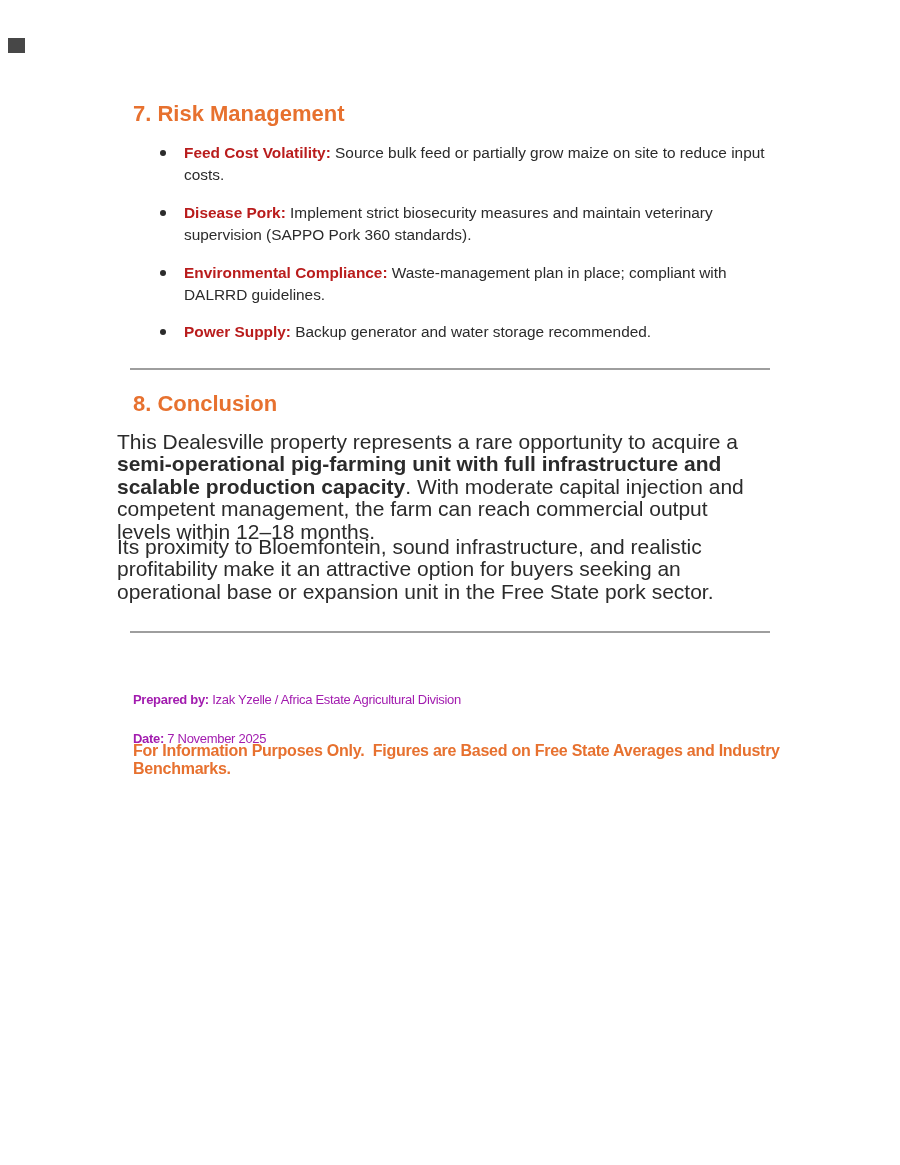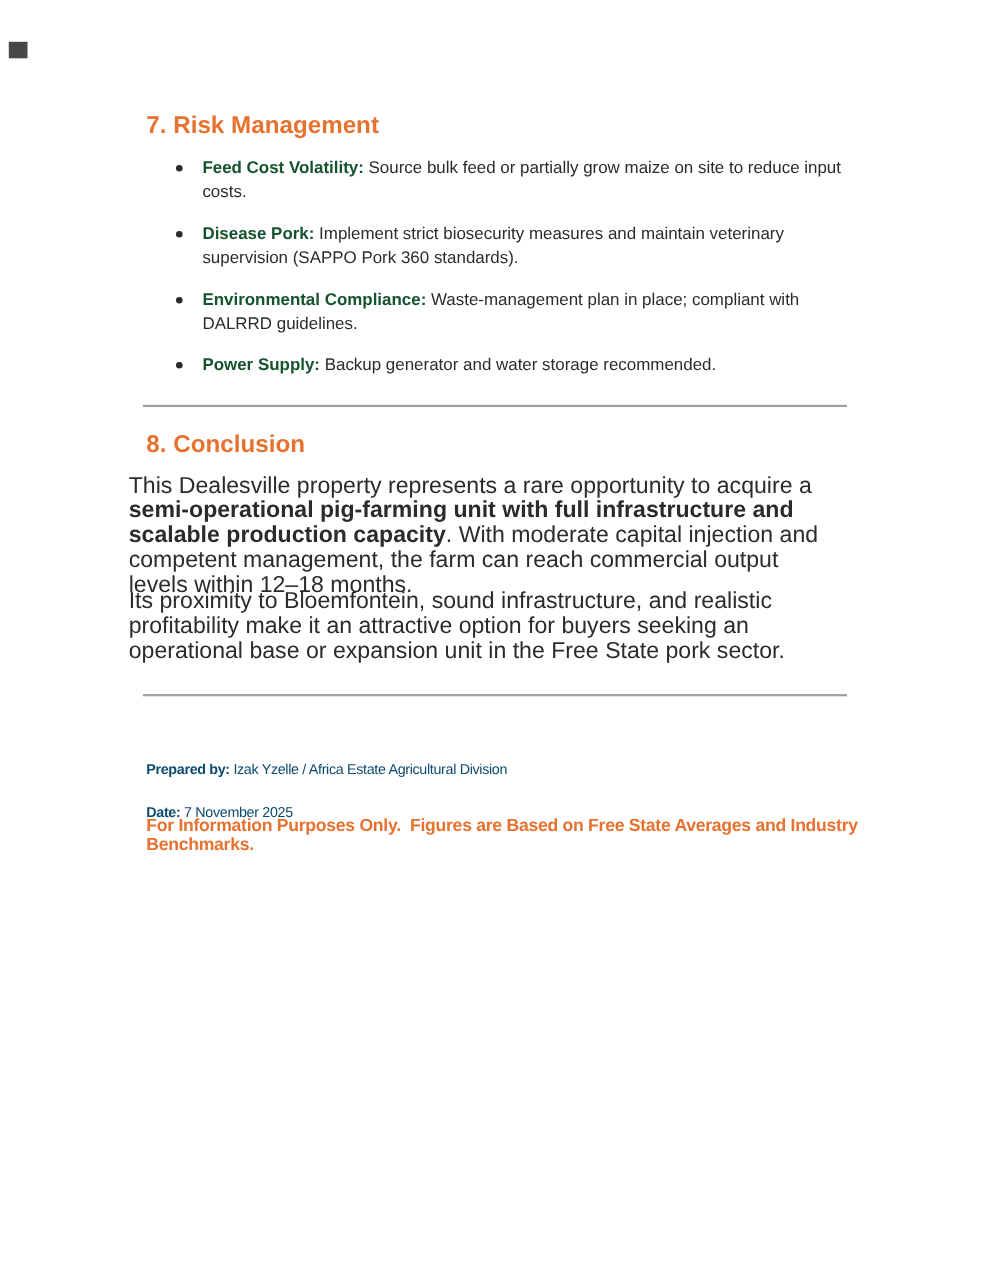"Feed Cost Volatility:" .bullet-label { color: #14532d -> #b91c1c }
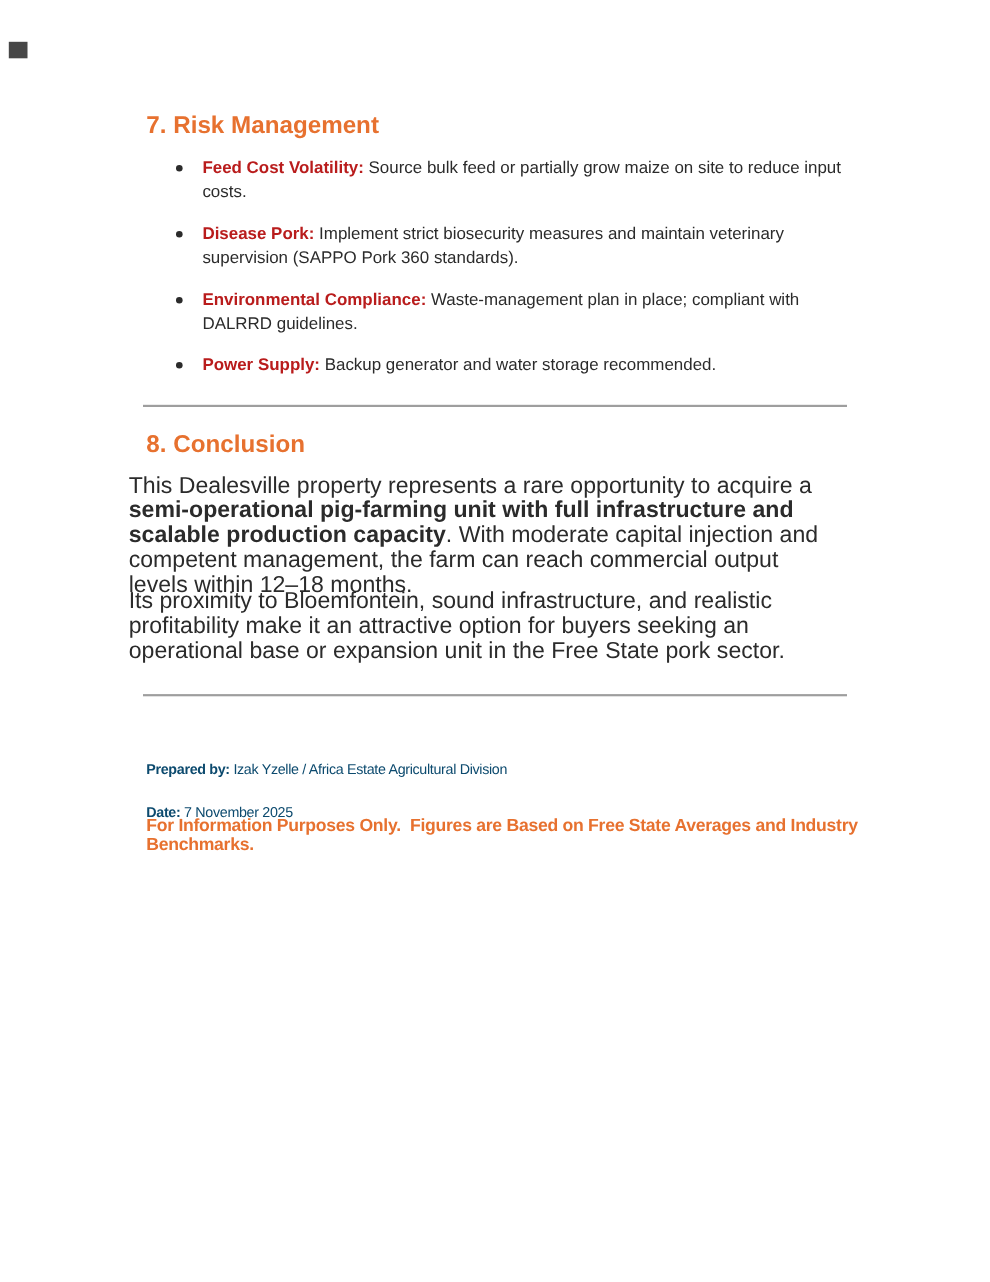"Prepared by: Izak Yzelle /" .footer-line { color: #0c4a6e -> #a21caf }
